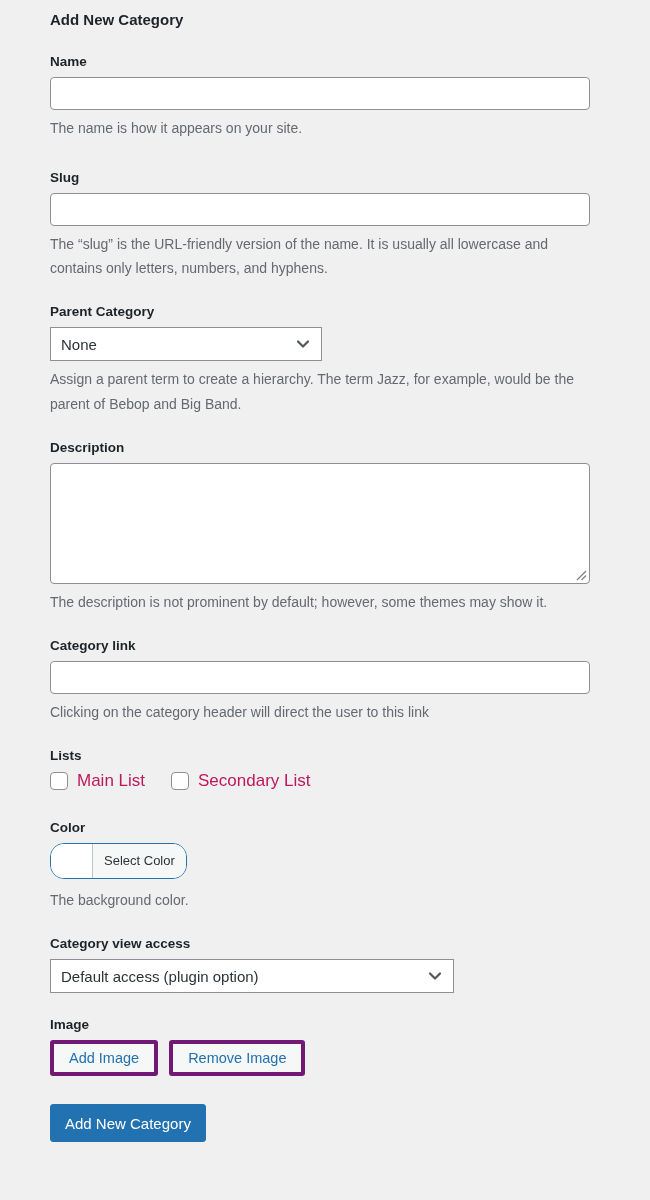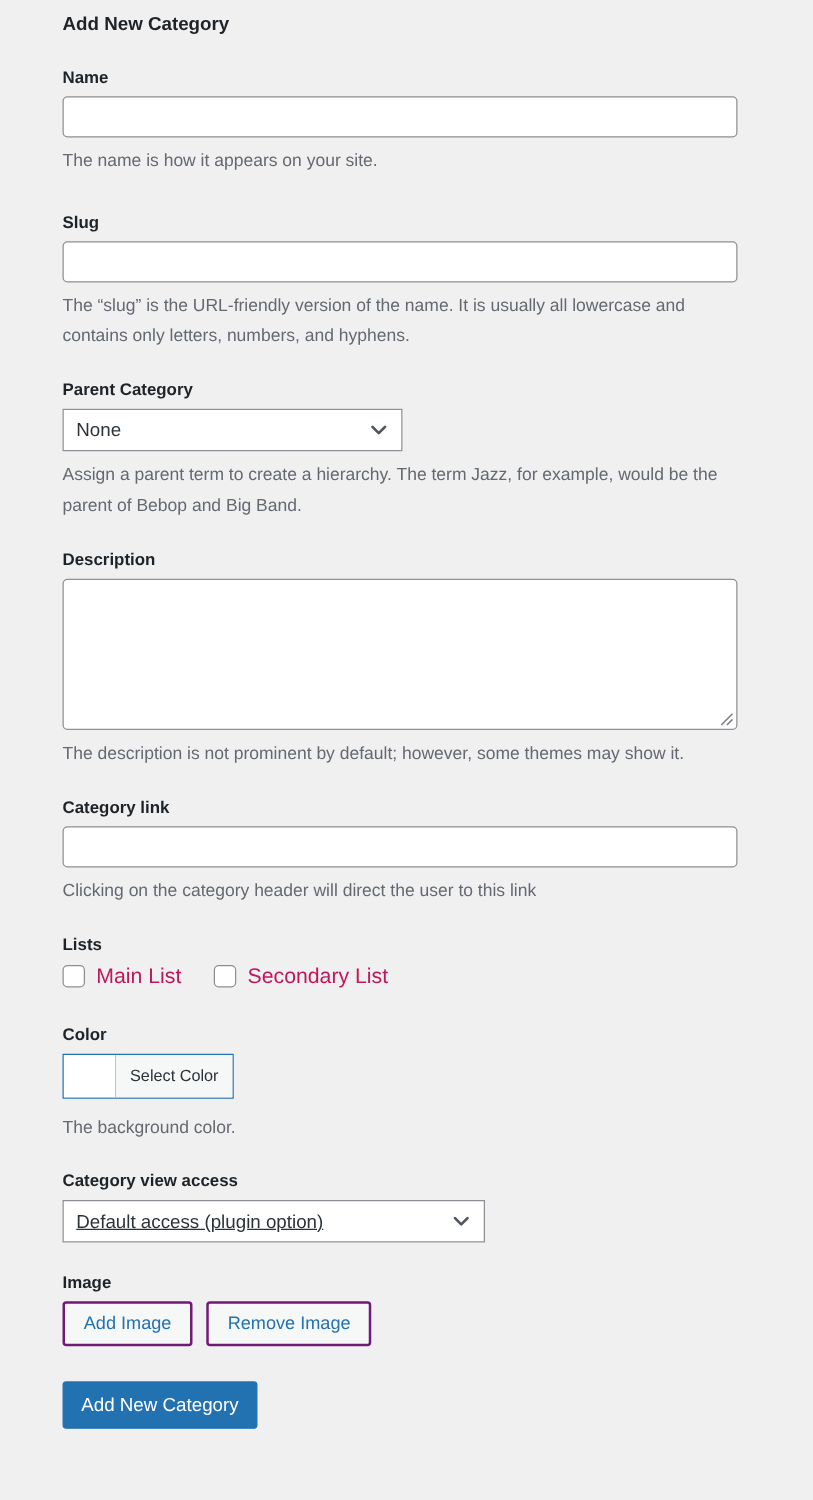"Select Color" .color-button { border-radius: 0 -> 14px }
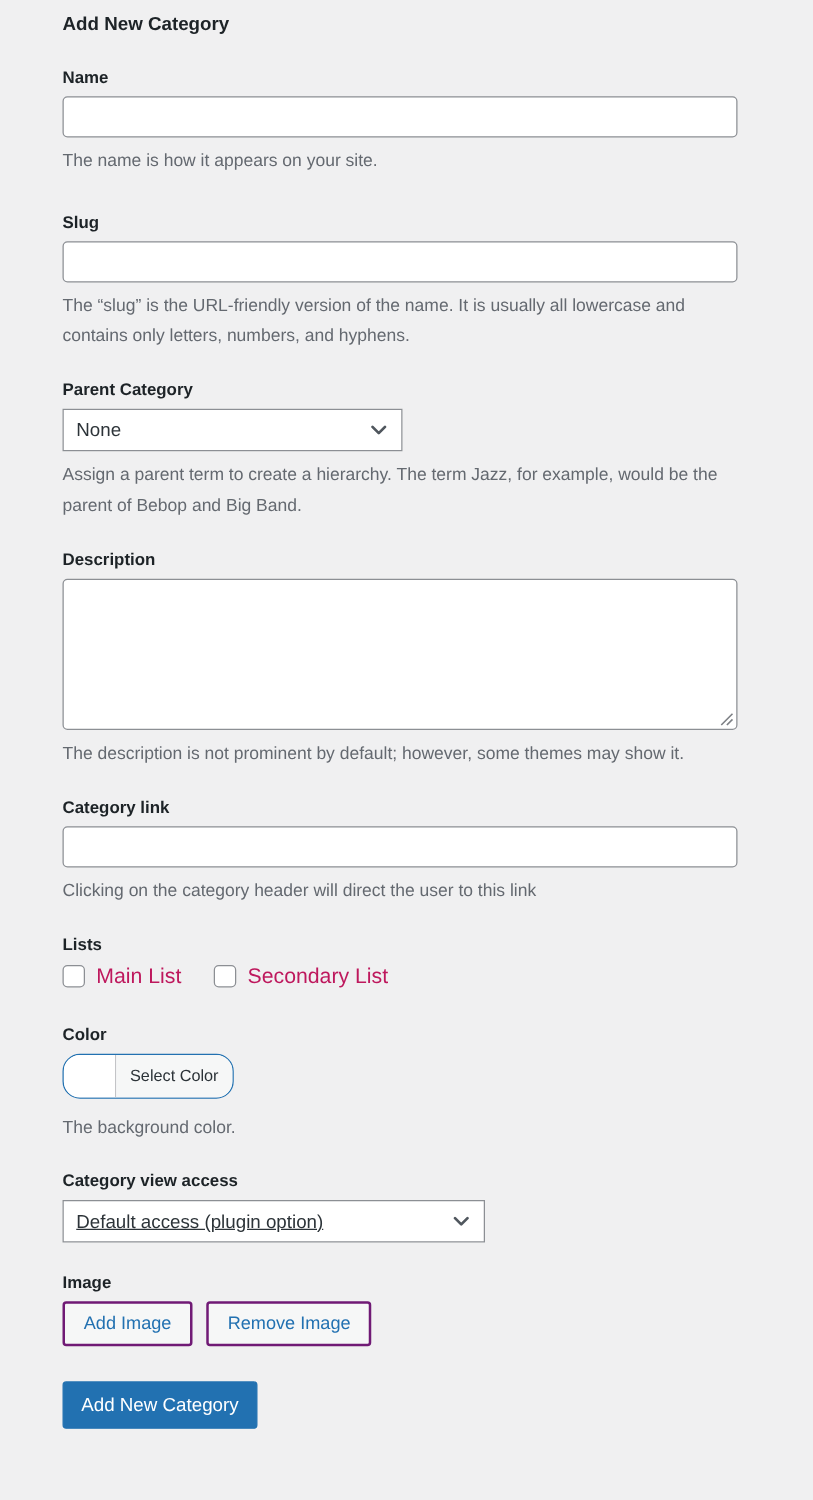"Default access (plugin option)" .select-access { text-decoration: underline -> none; width: 338px -> 404px }
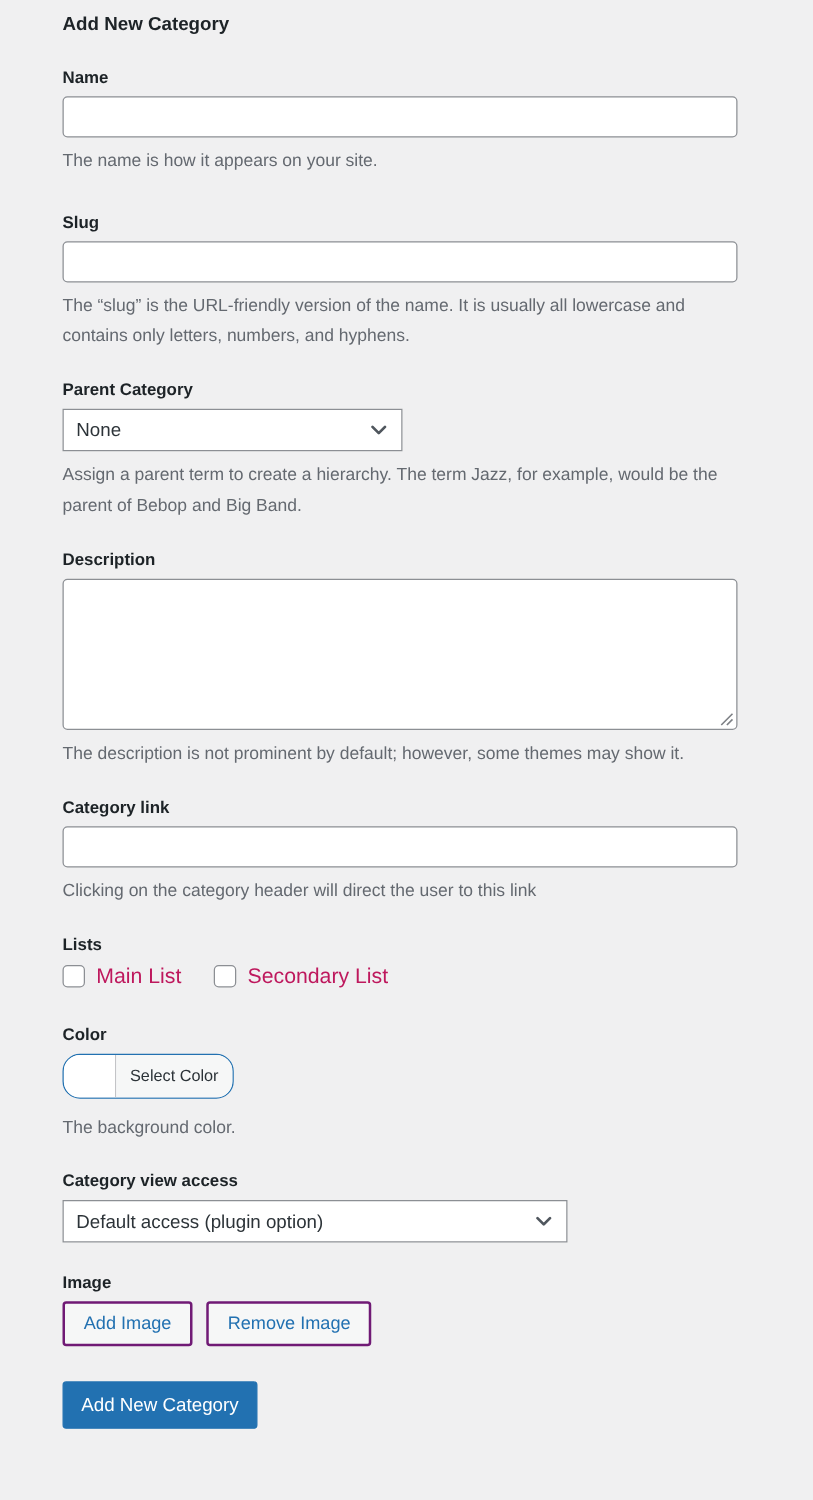"Add Image" .btn-secondary { border: 2px solid #701a75 -> 4px solid #701a75 }
